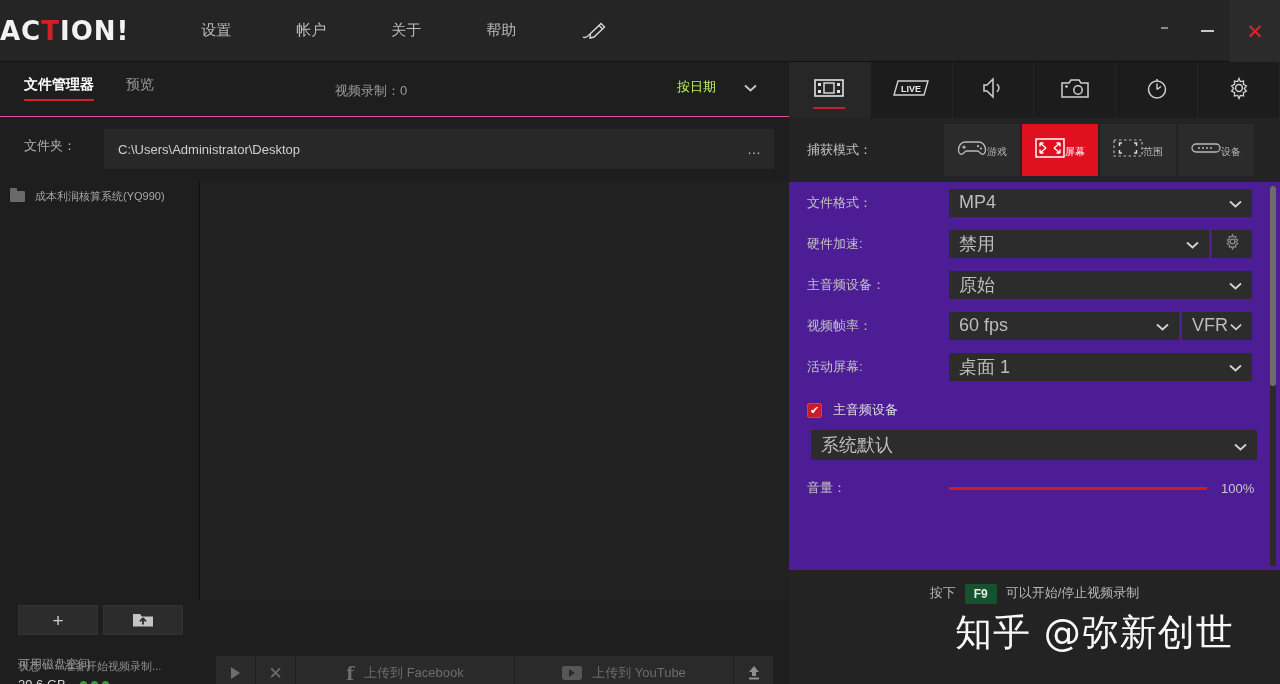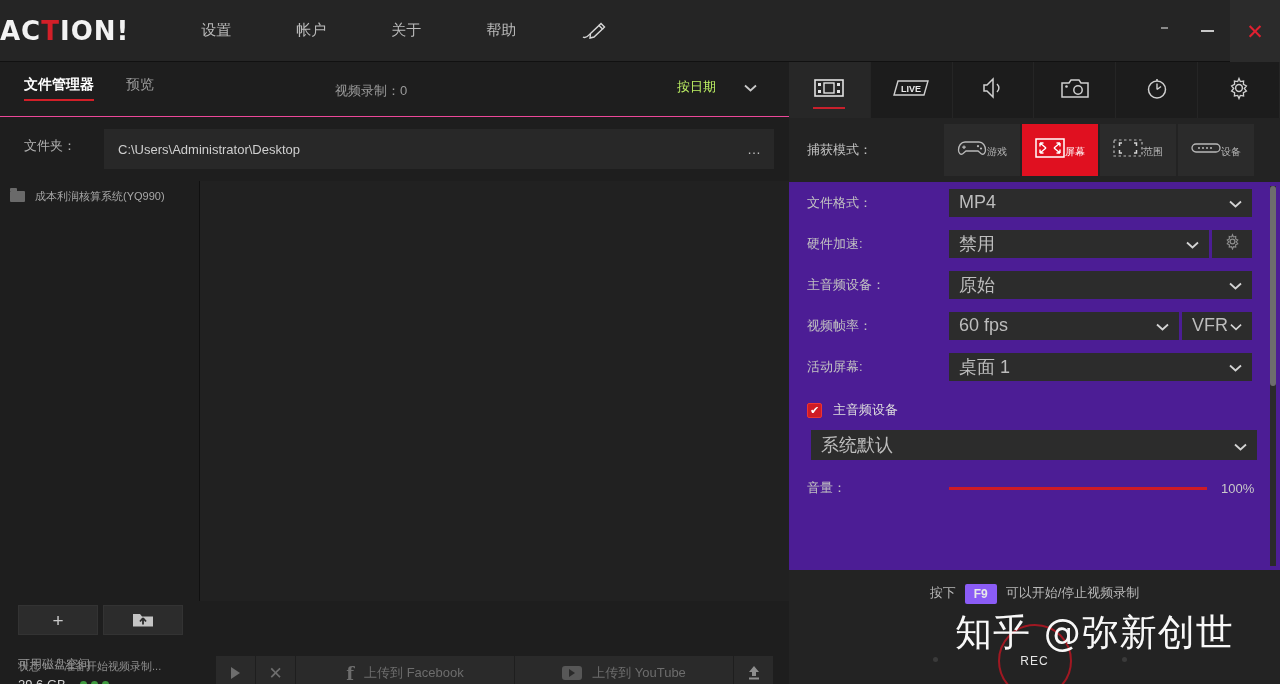"F9" .keycap { background: #8b5cf6 -> #14532d }
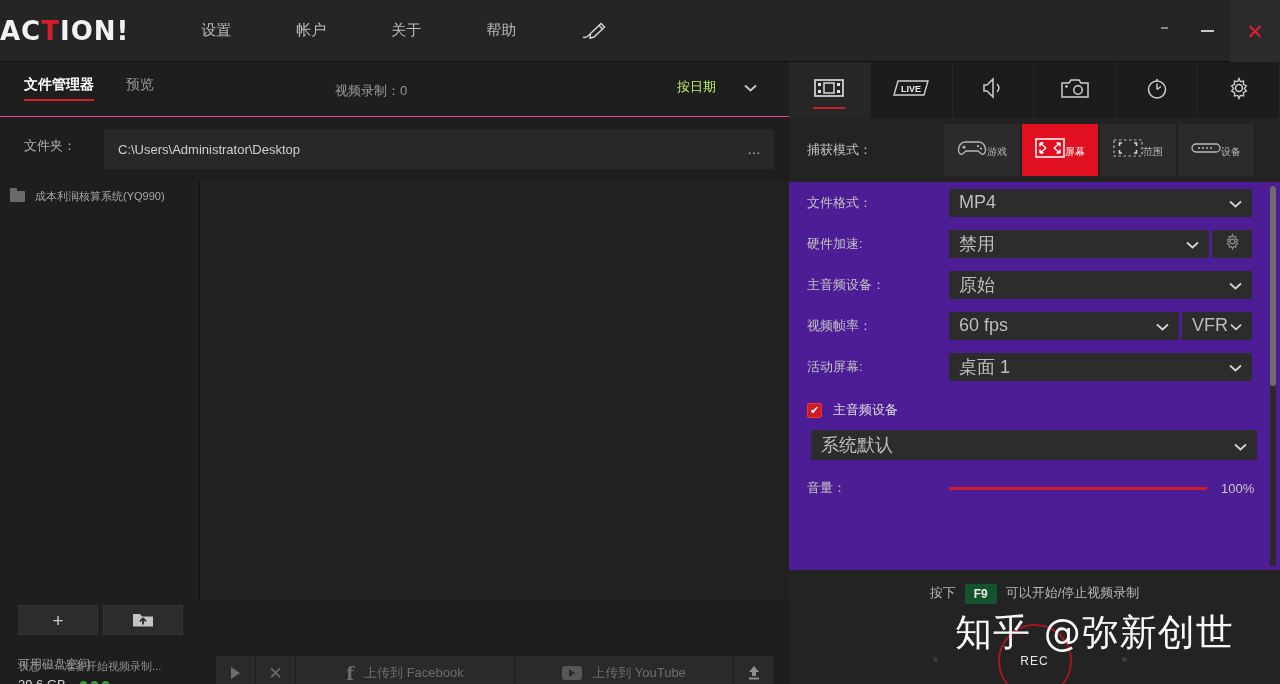"REC" div.recwrap { html: <div> <span></span> <span></span> <div> <span>REC</span> </div> </div> -> none }
